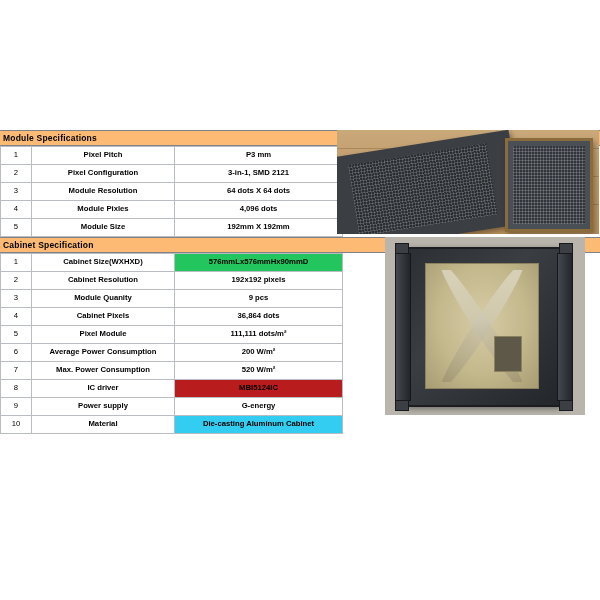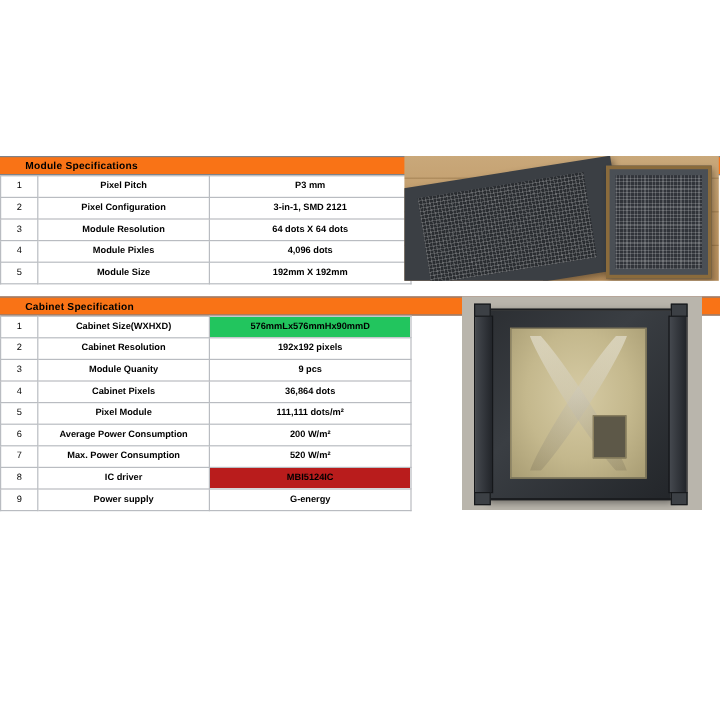"Module Specifications" .section-header { background: #f97316 -> #fdba74; padding-left: 21px -> 3px }
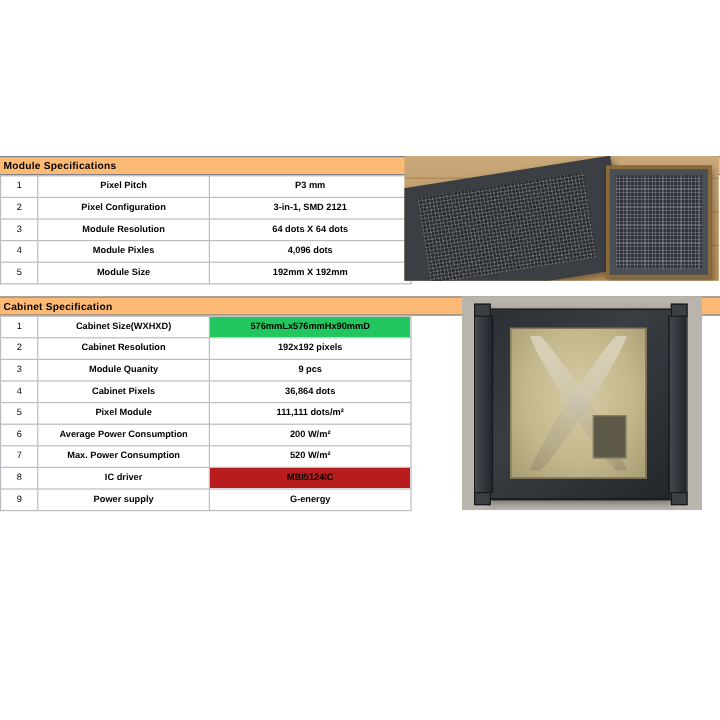"Cabinet Specification" div.block { margin-top: 10px -> 0 }
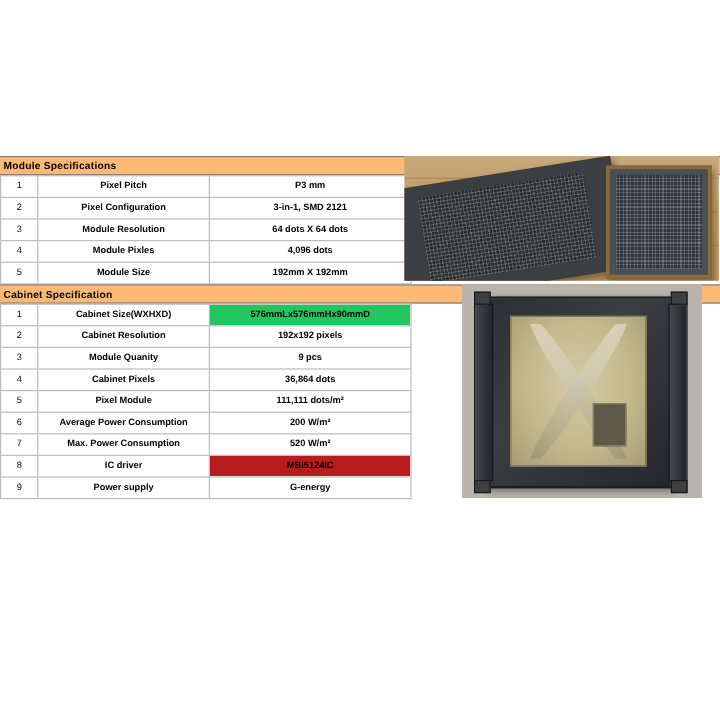"10" tr { html: none -> <tr> <td>10</td> <td>Material</td> <td>Die-casting Aluminum Cabinet</td> </tr> }
